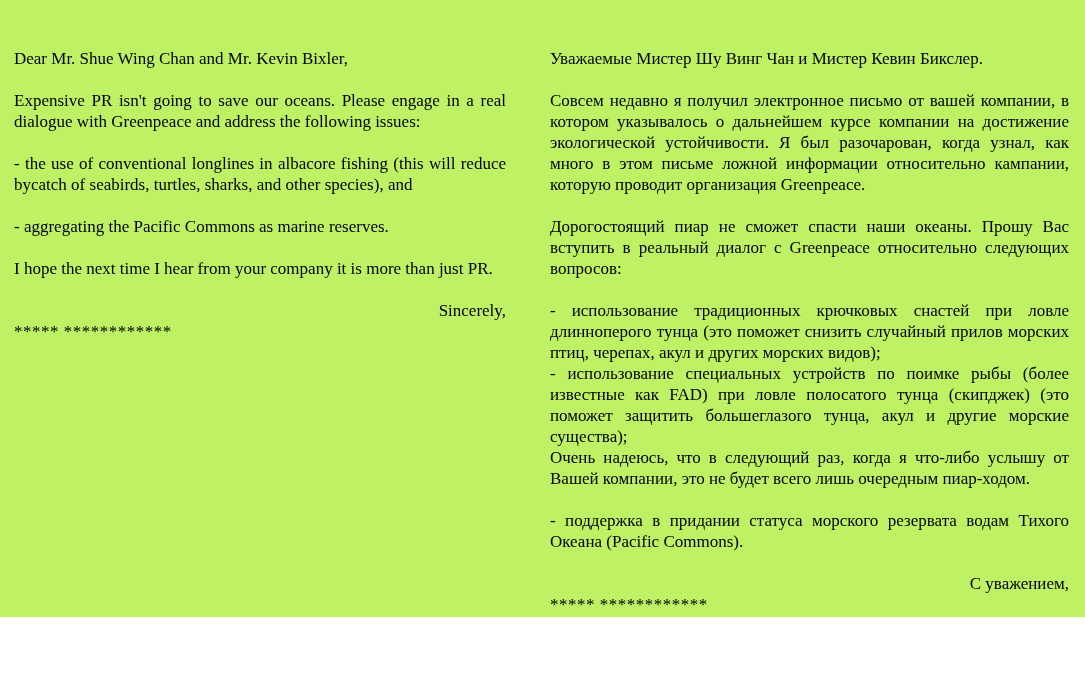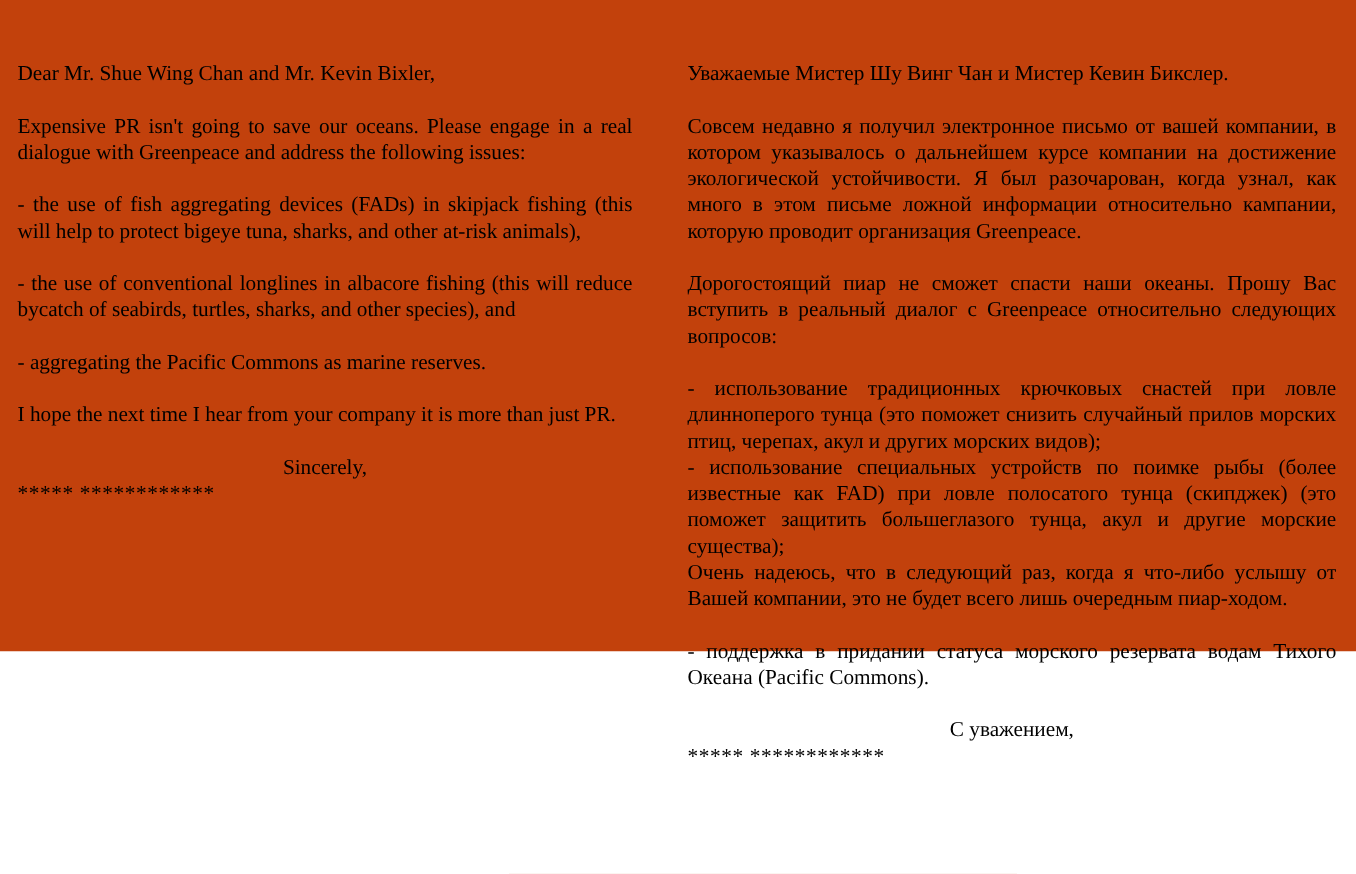"Dear Mr. Shue Wing Chan" .page { background: #c2410c -> #bef264; height: 521px -> 617px }
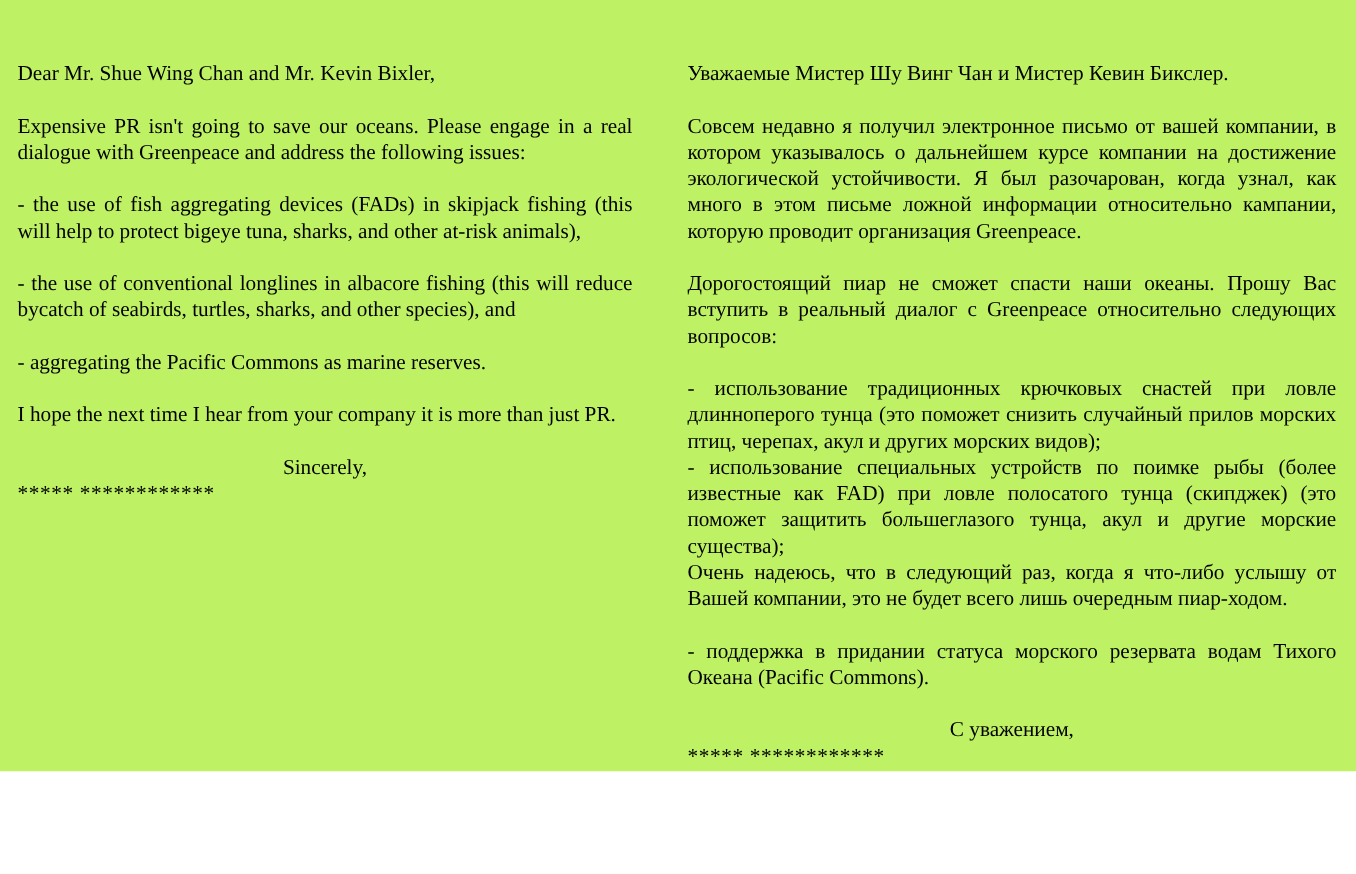"- the use of fish" p { html: <p>- the use of fish aggregating devices (FADs) in skipjack fishing (this will help to protect bigeye tuna, sharks, and other at-risk animals),</p> -> none }
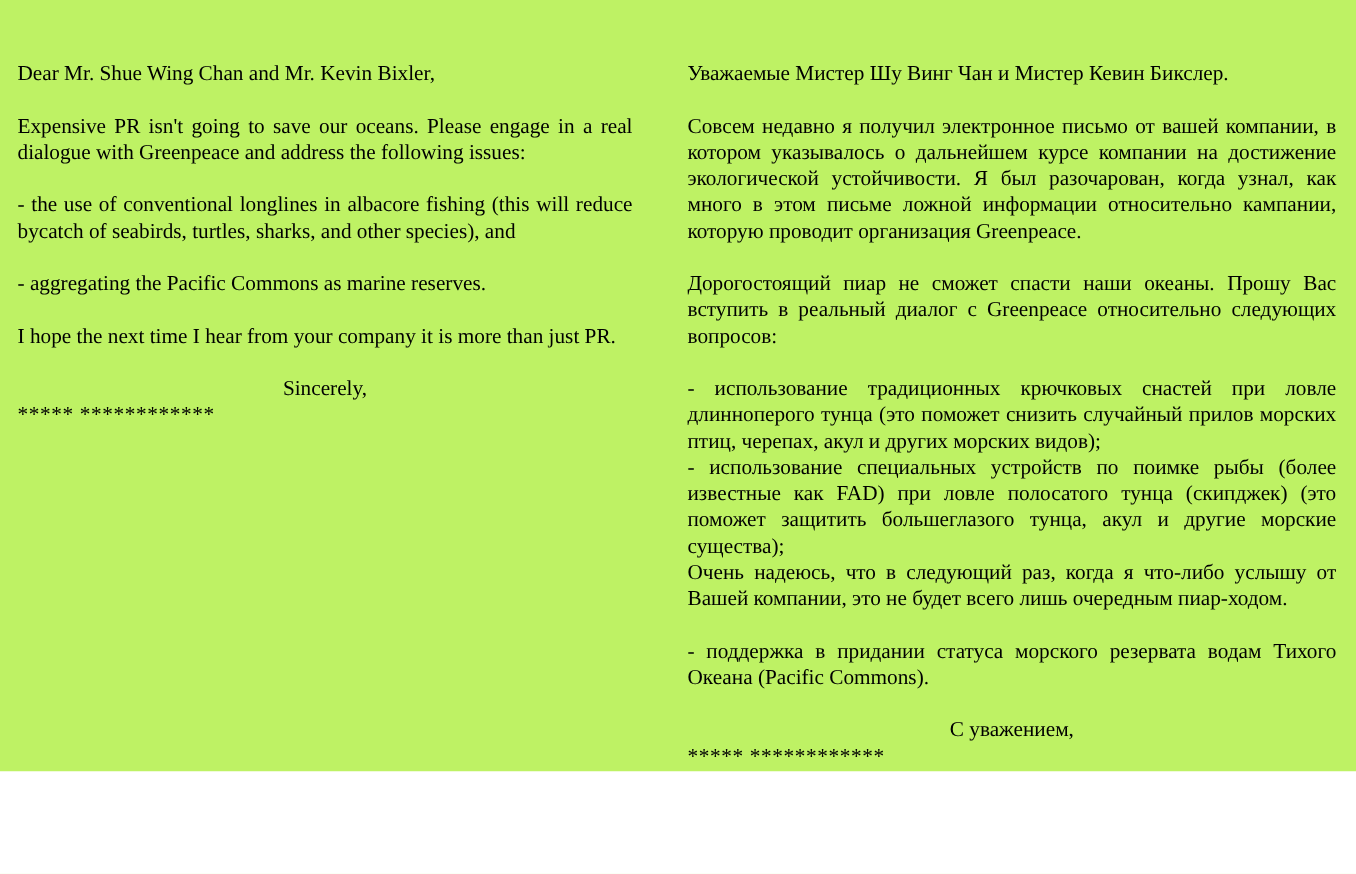"Sincerely," .letter-column p.closing { text-align: center -> right }
